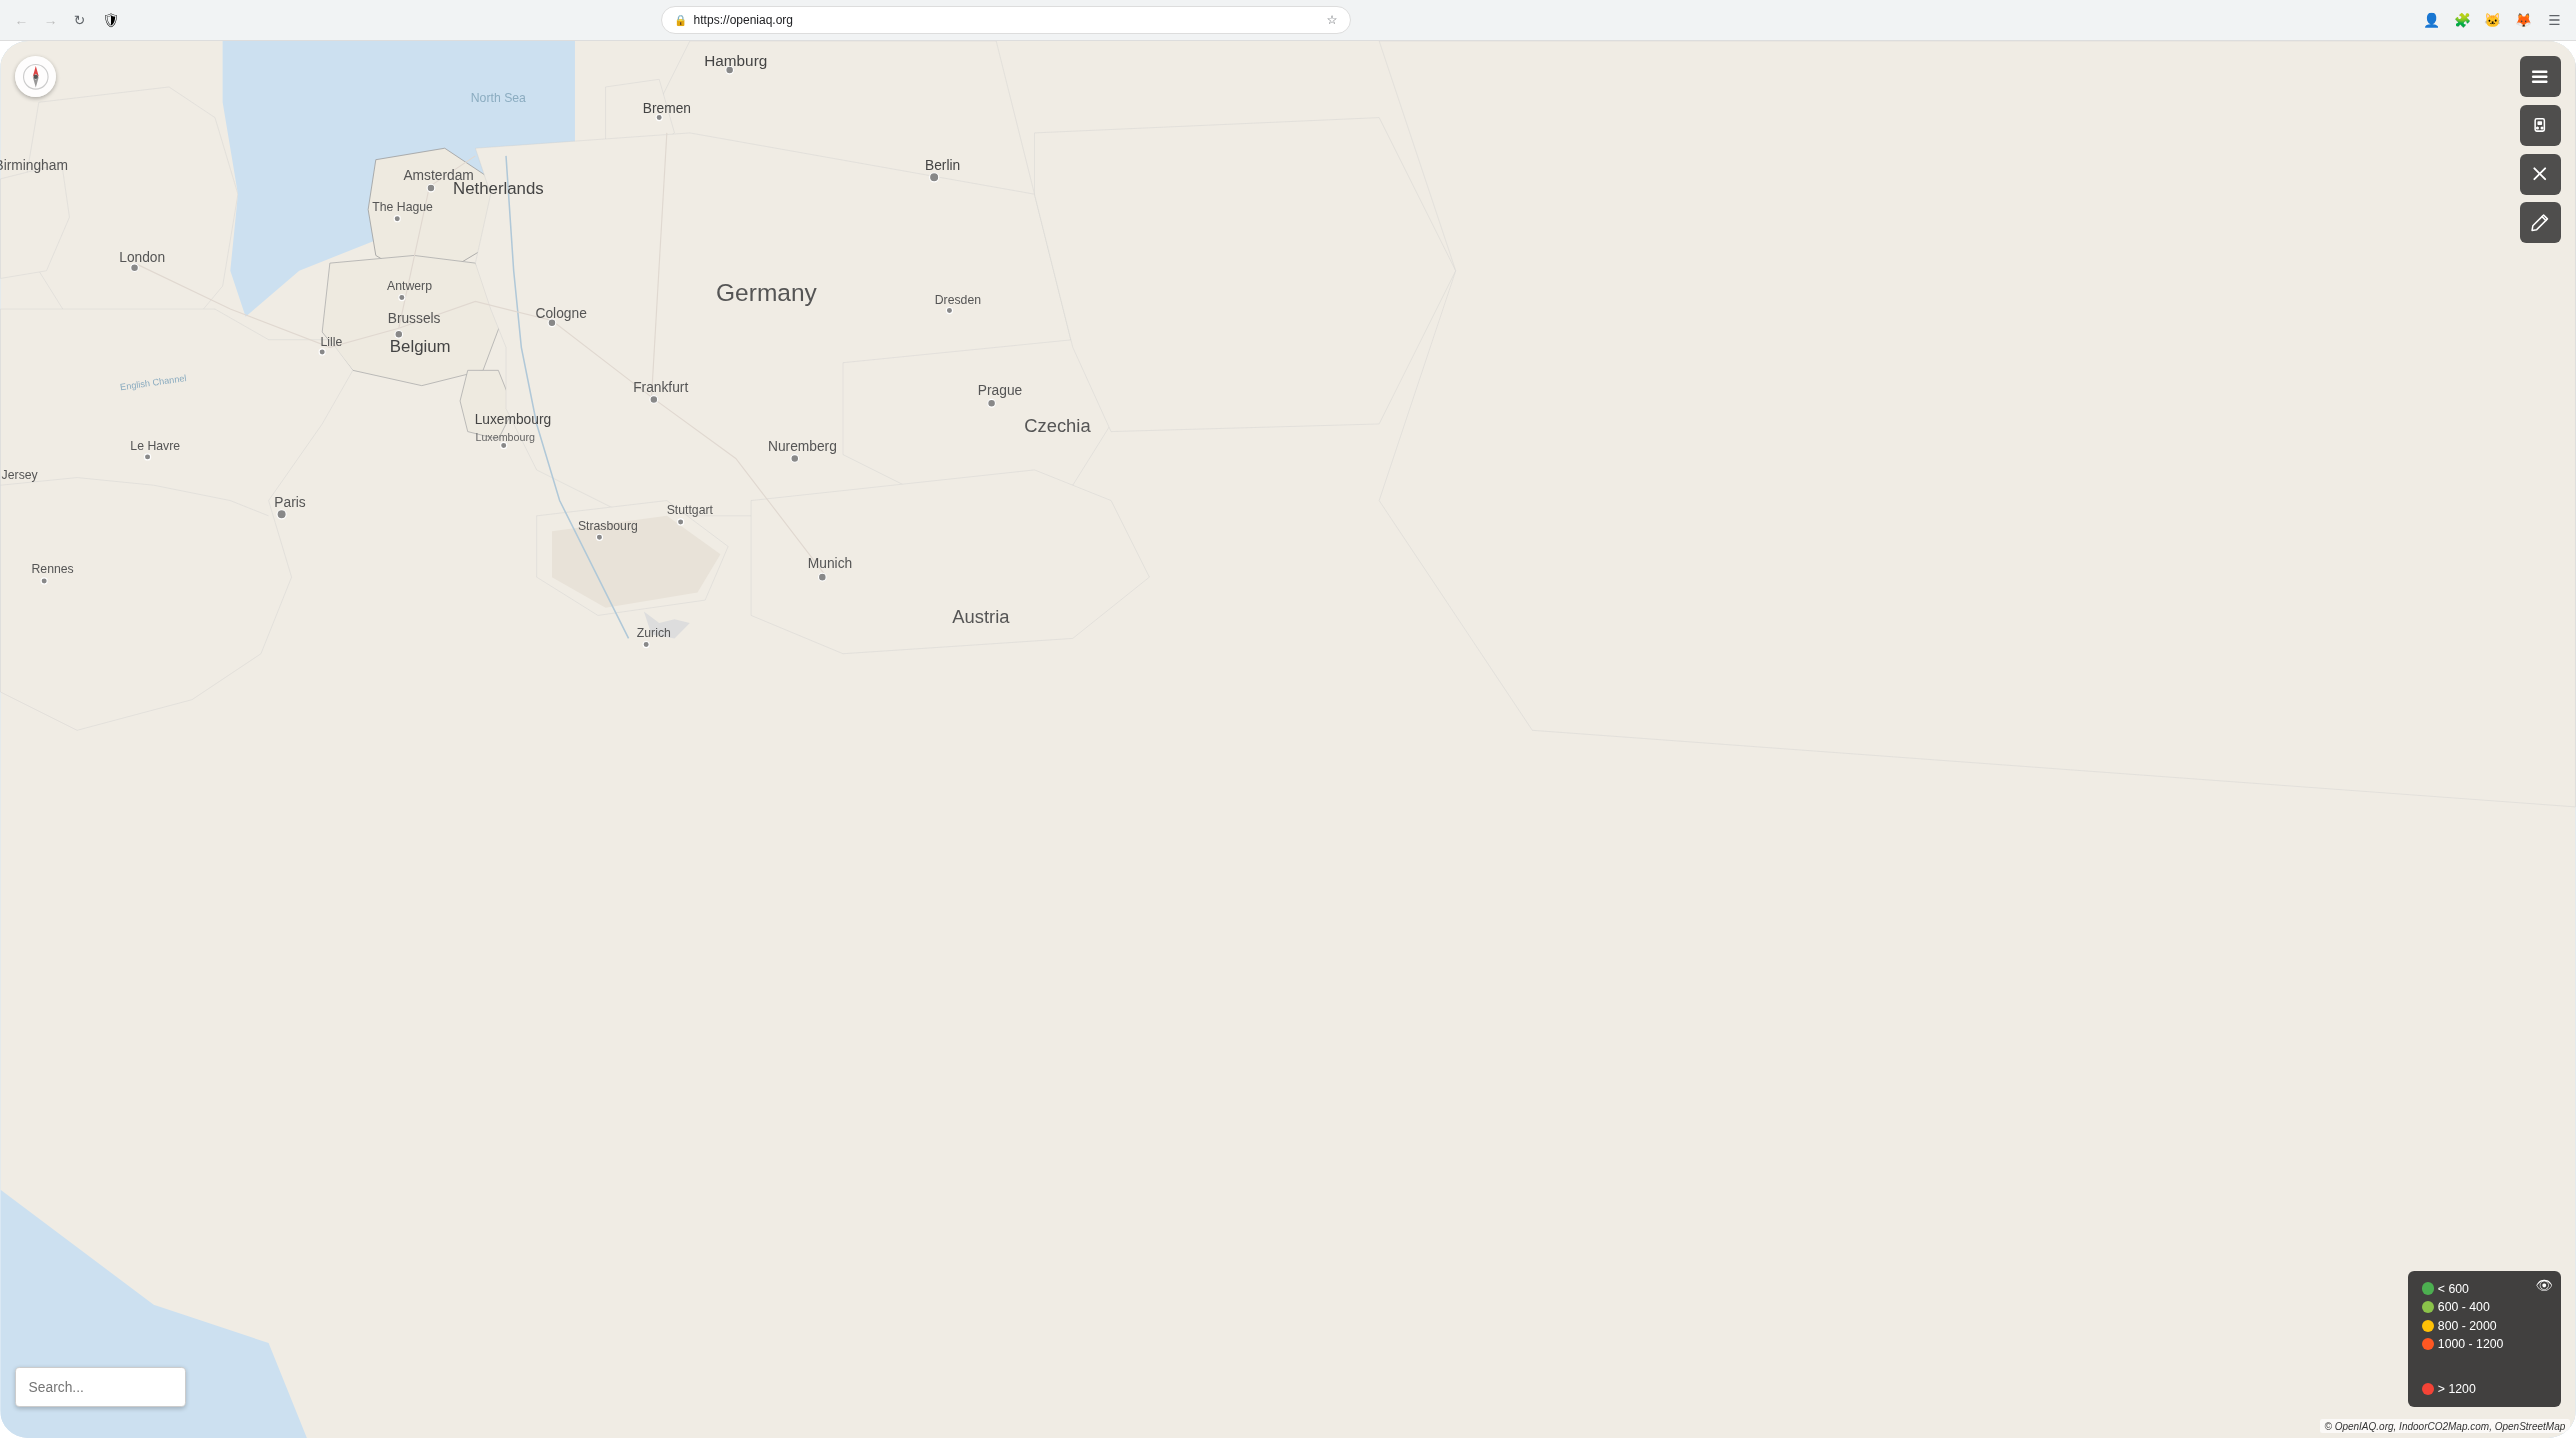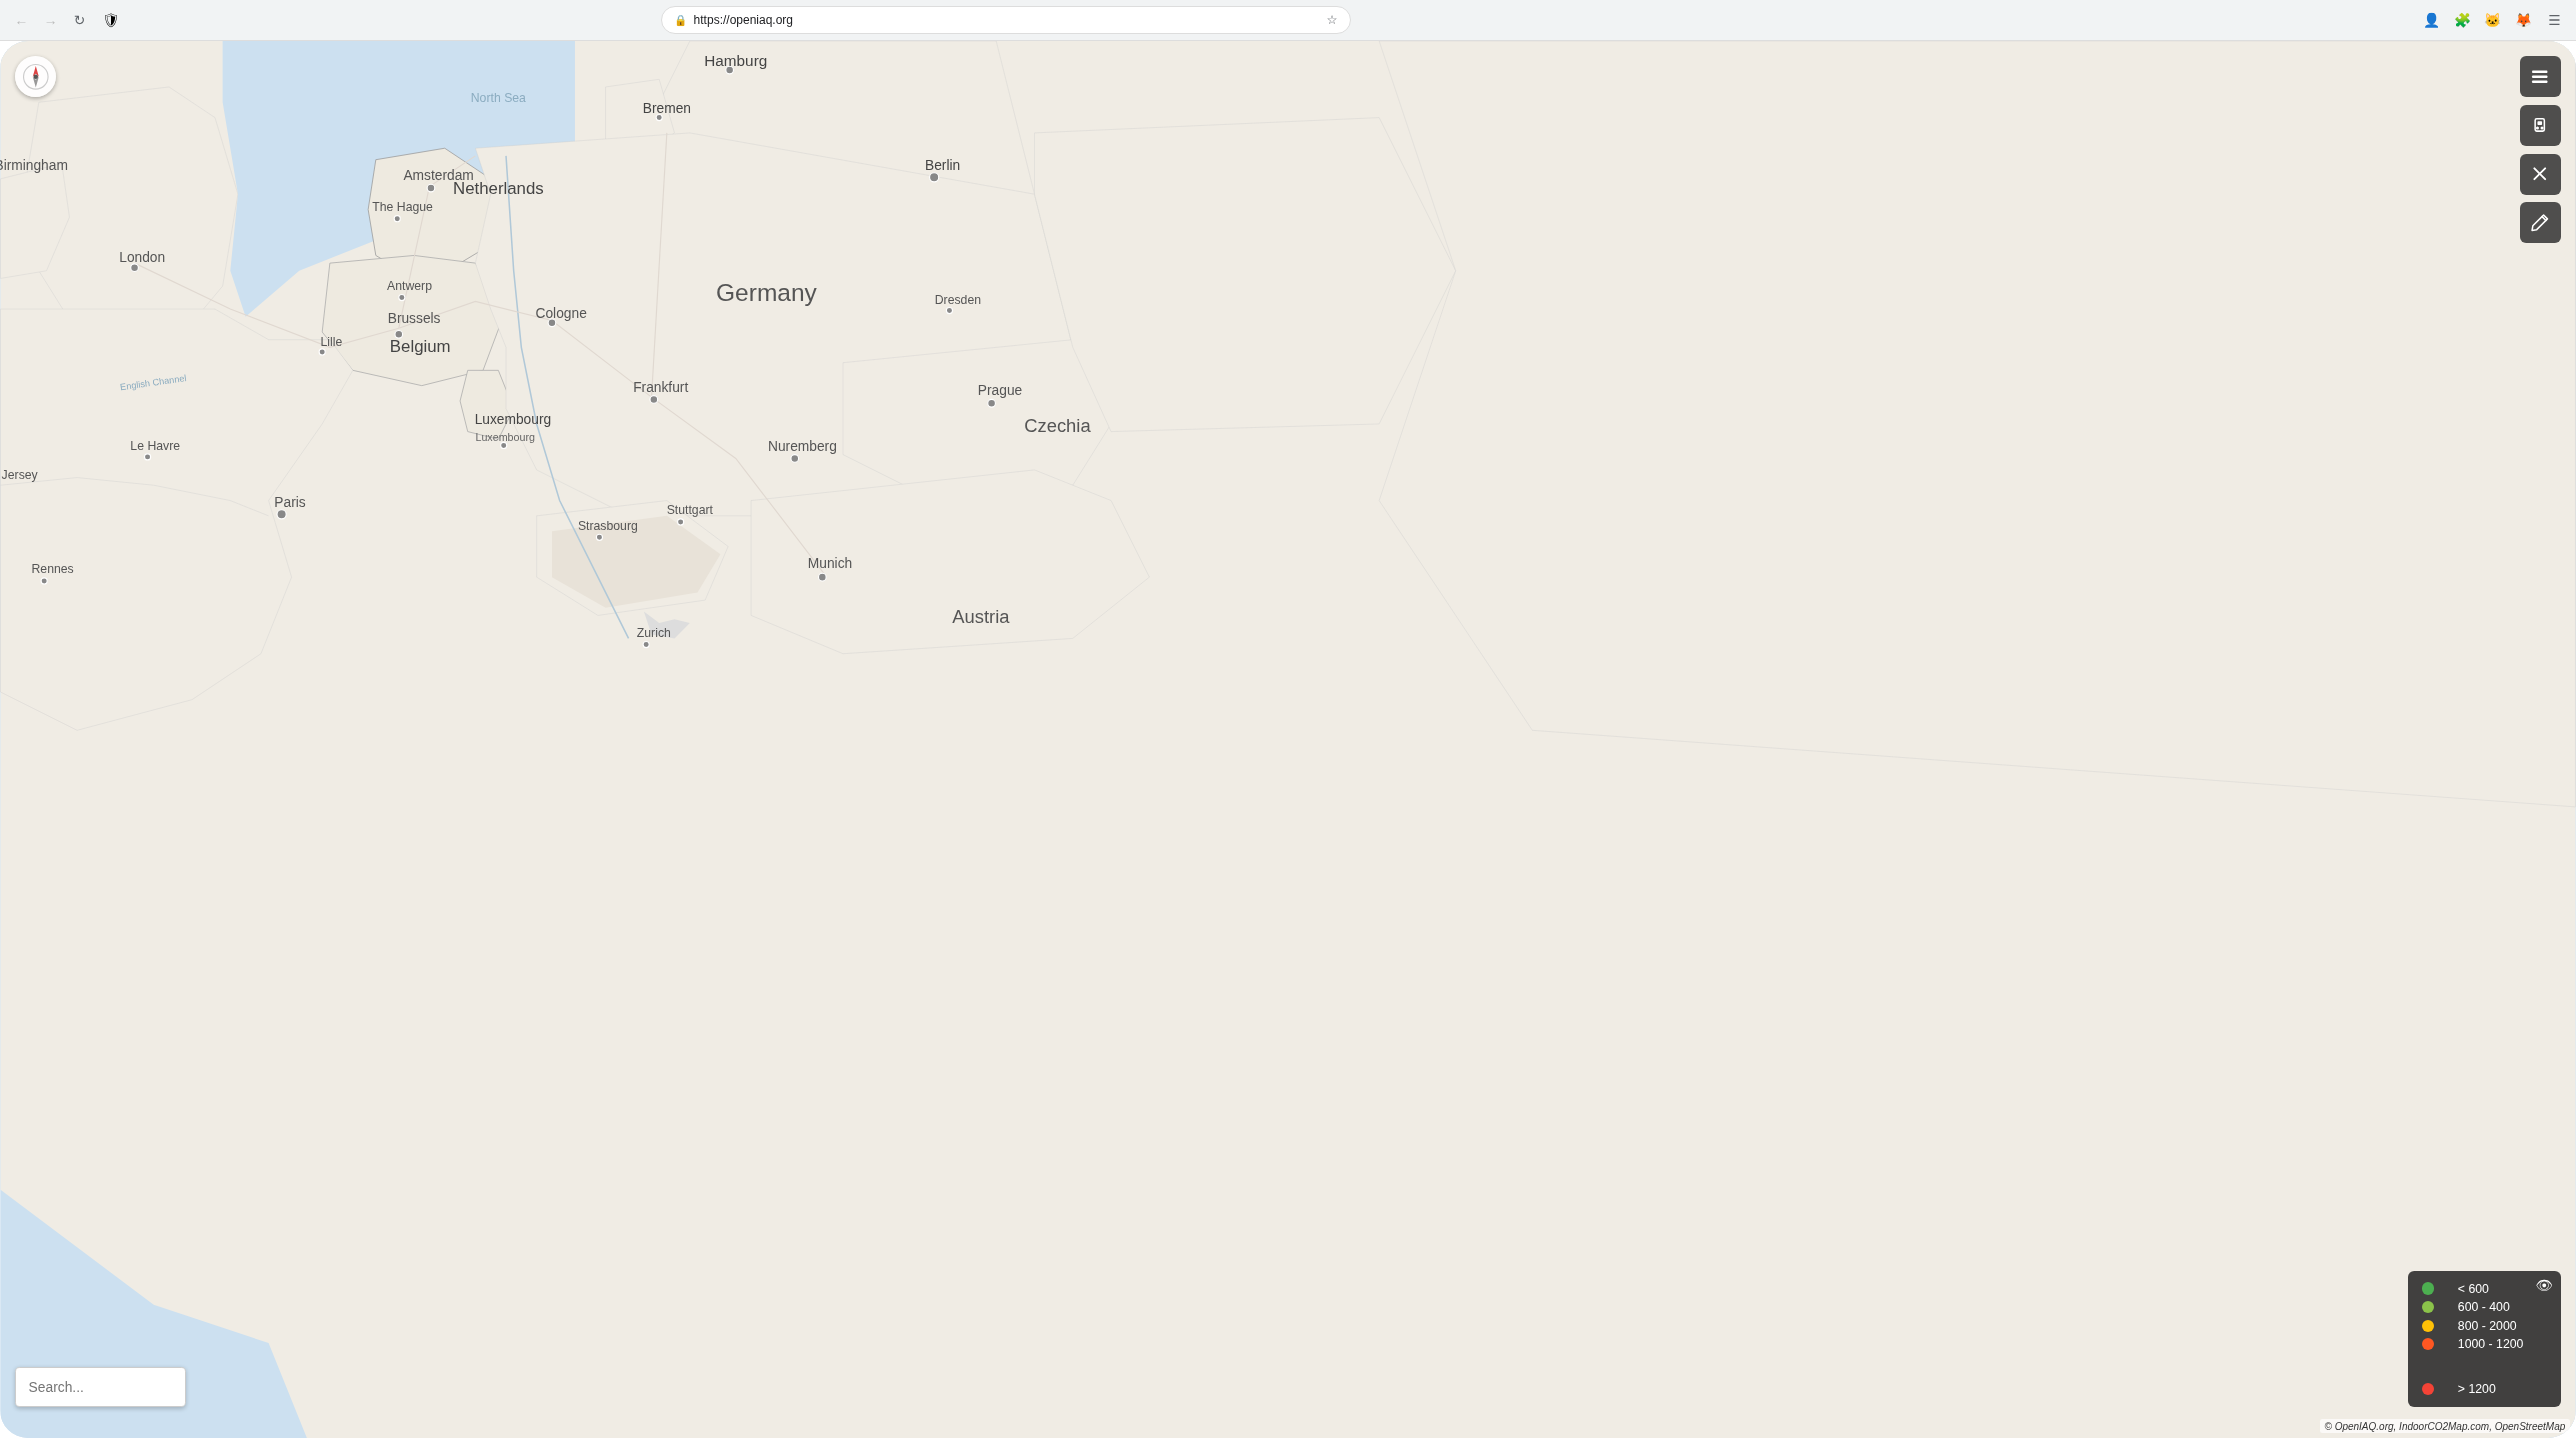"< 600" .legend-row { gap: 24px -> 4px }
